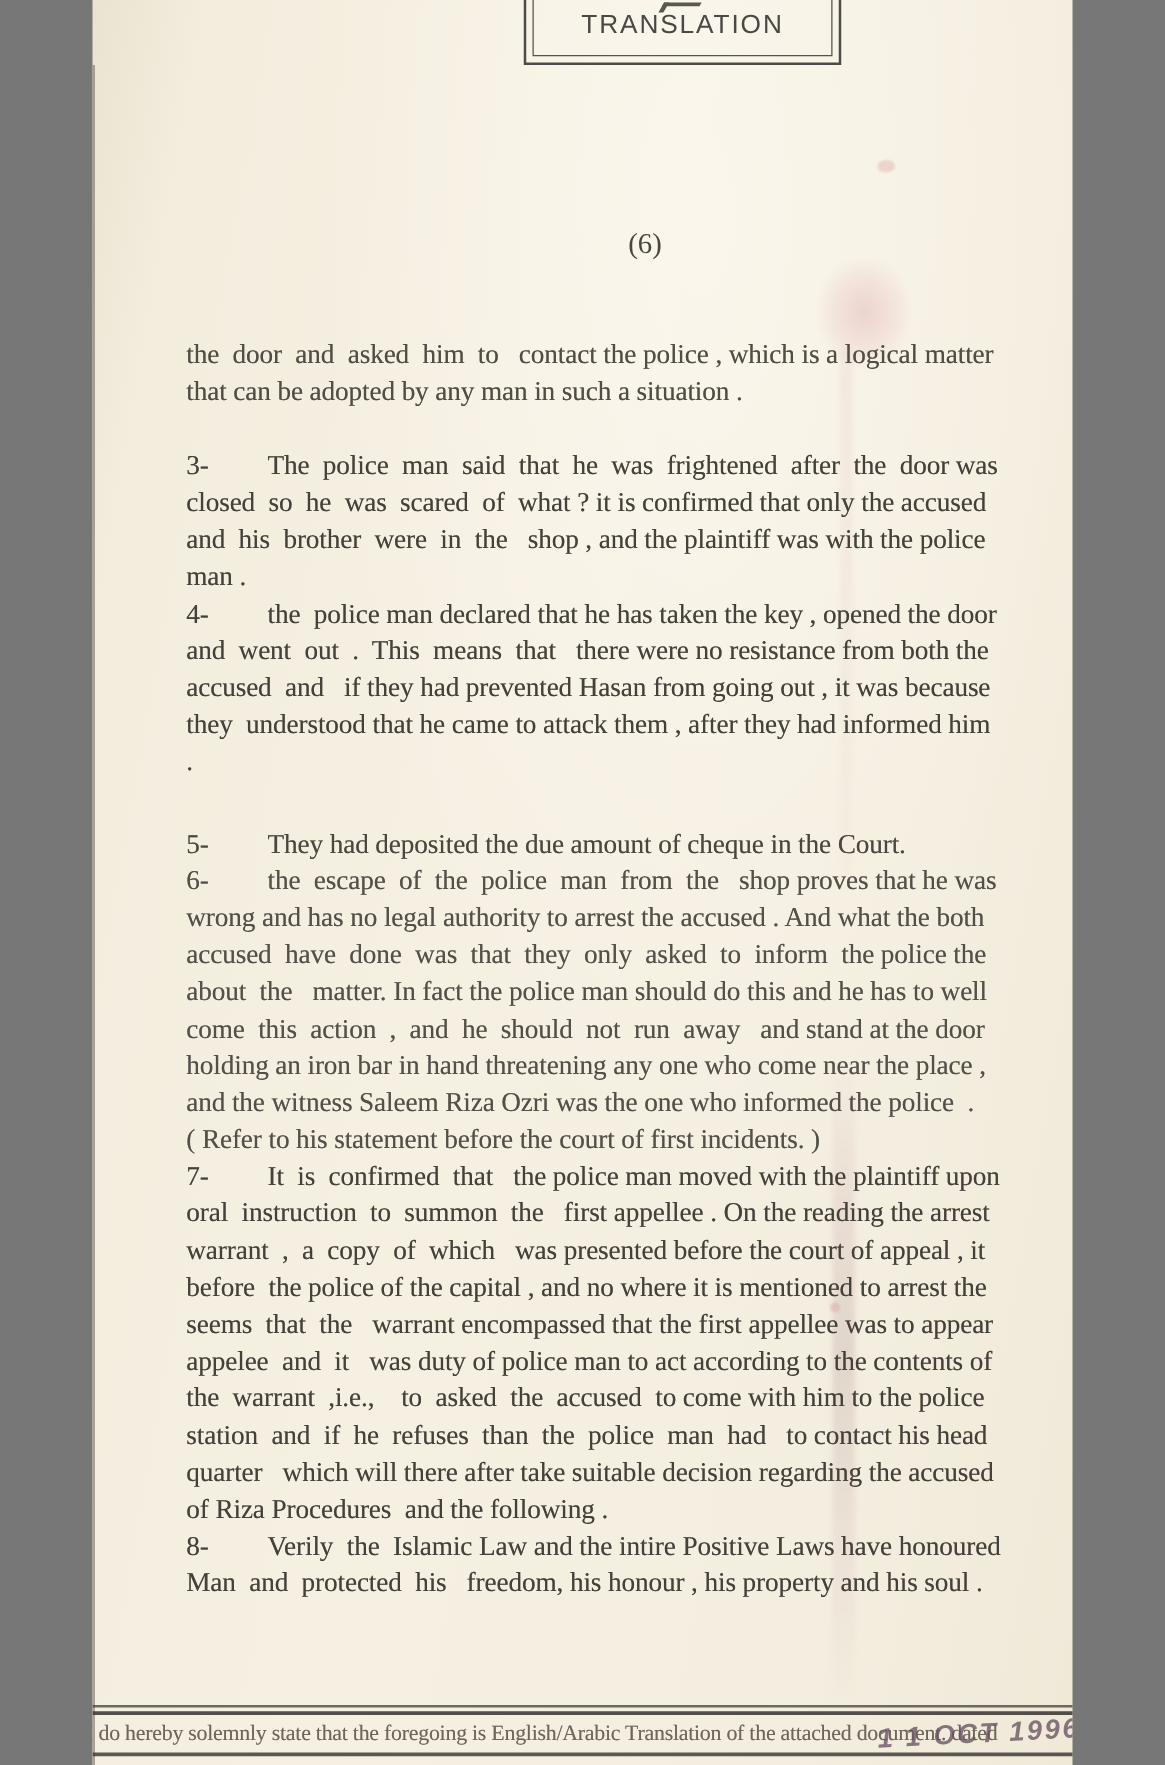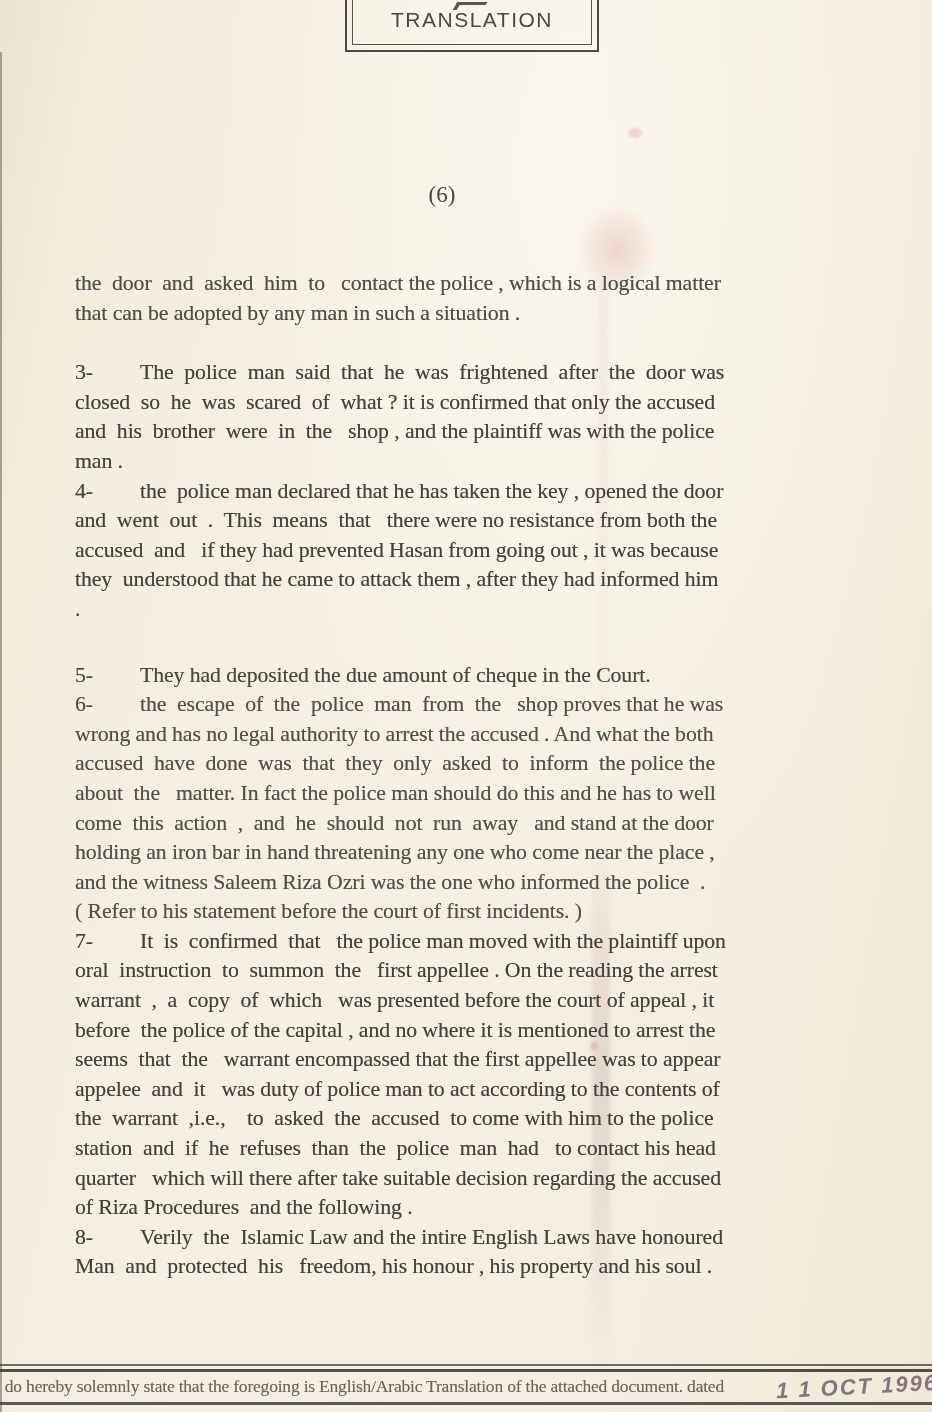"TRANSLATION" .page { width: 932px -> 784px }
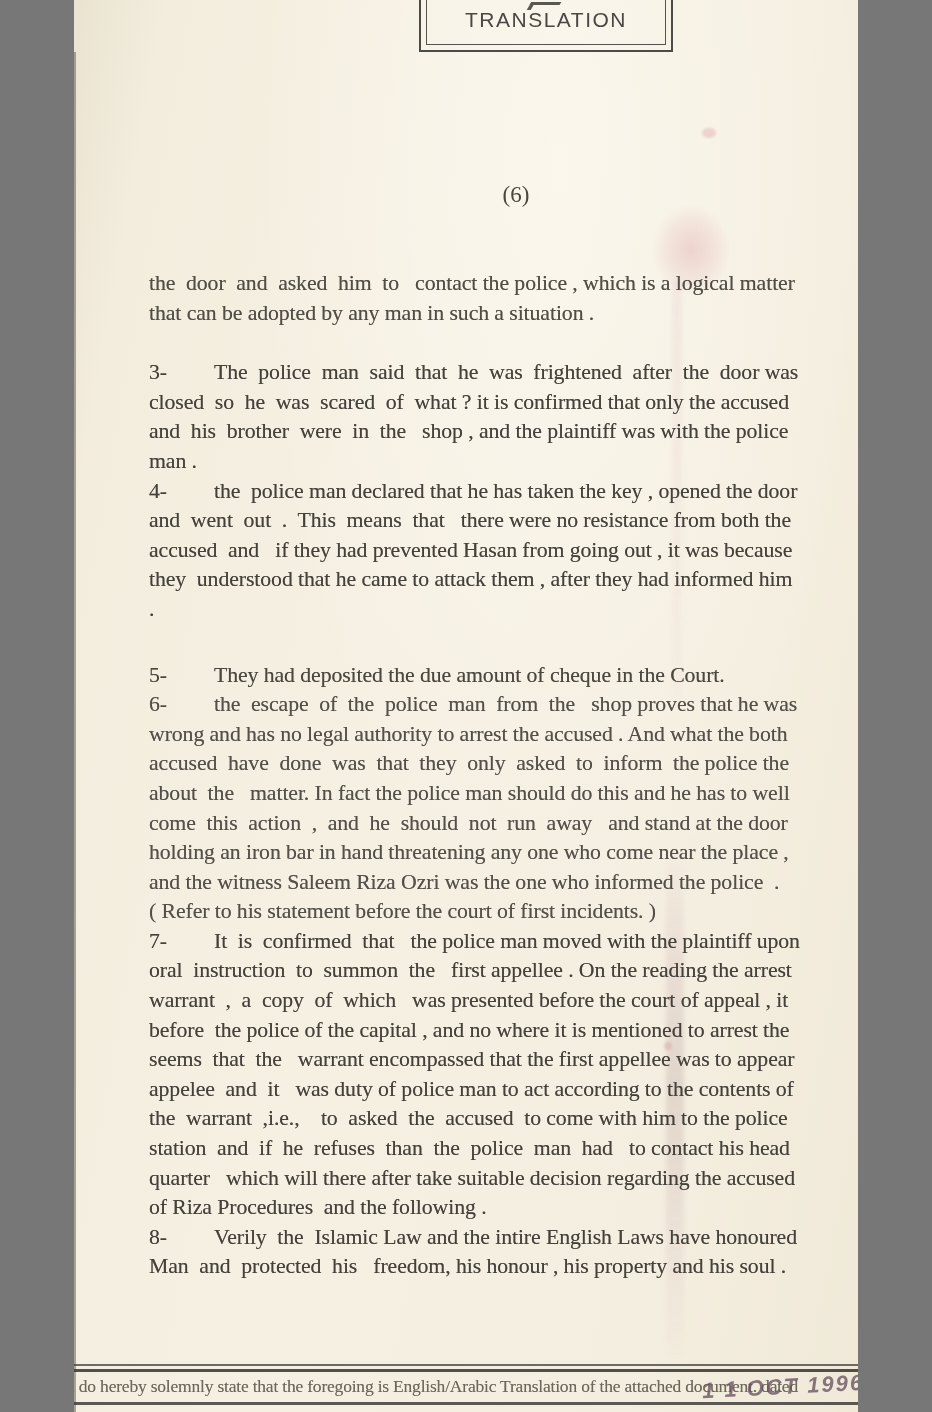"Verily the Islamic Law and" span { text: English -> Positive }
